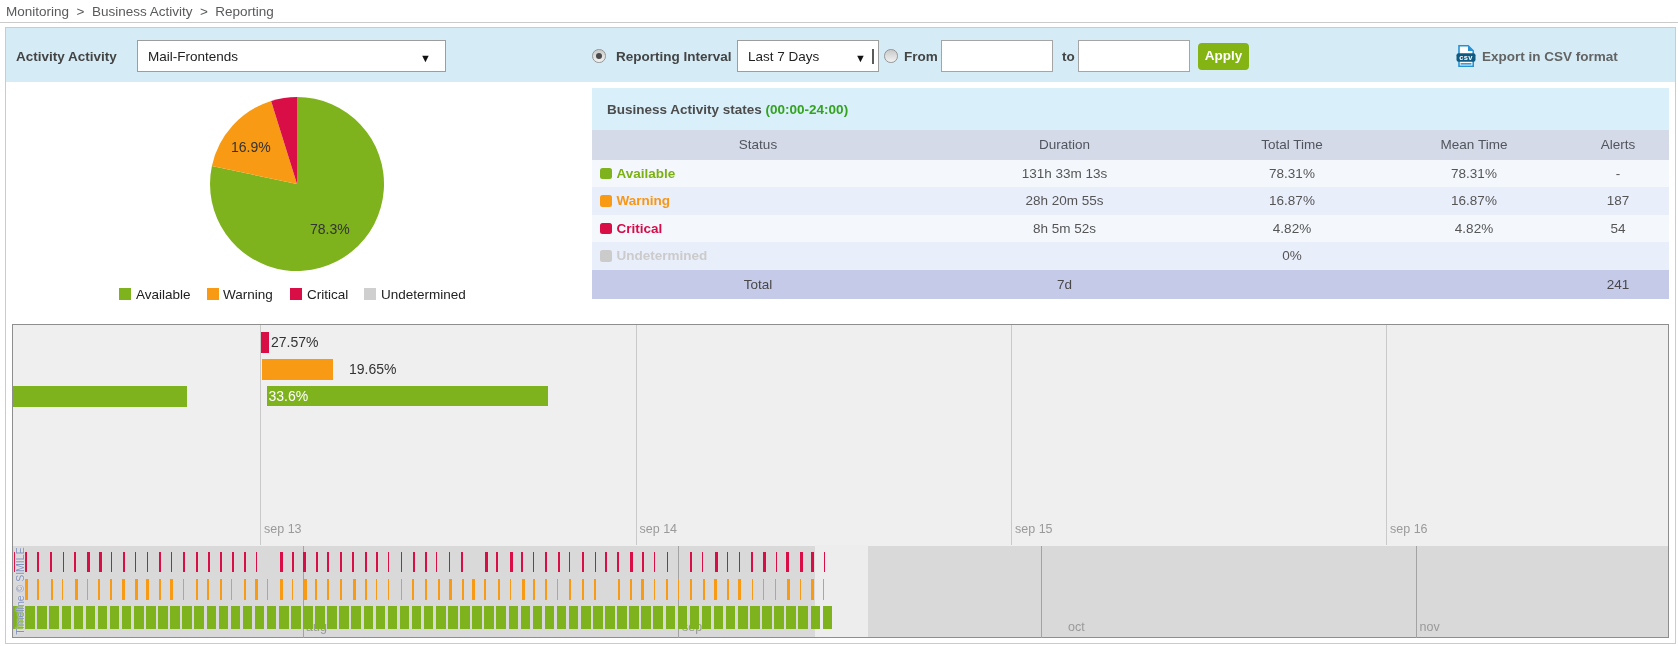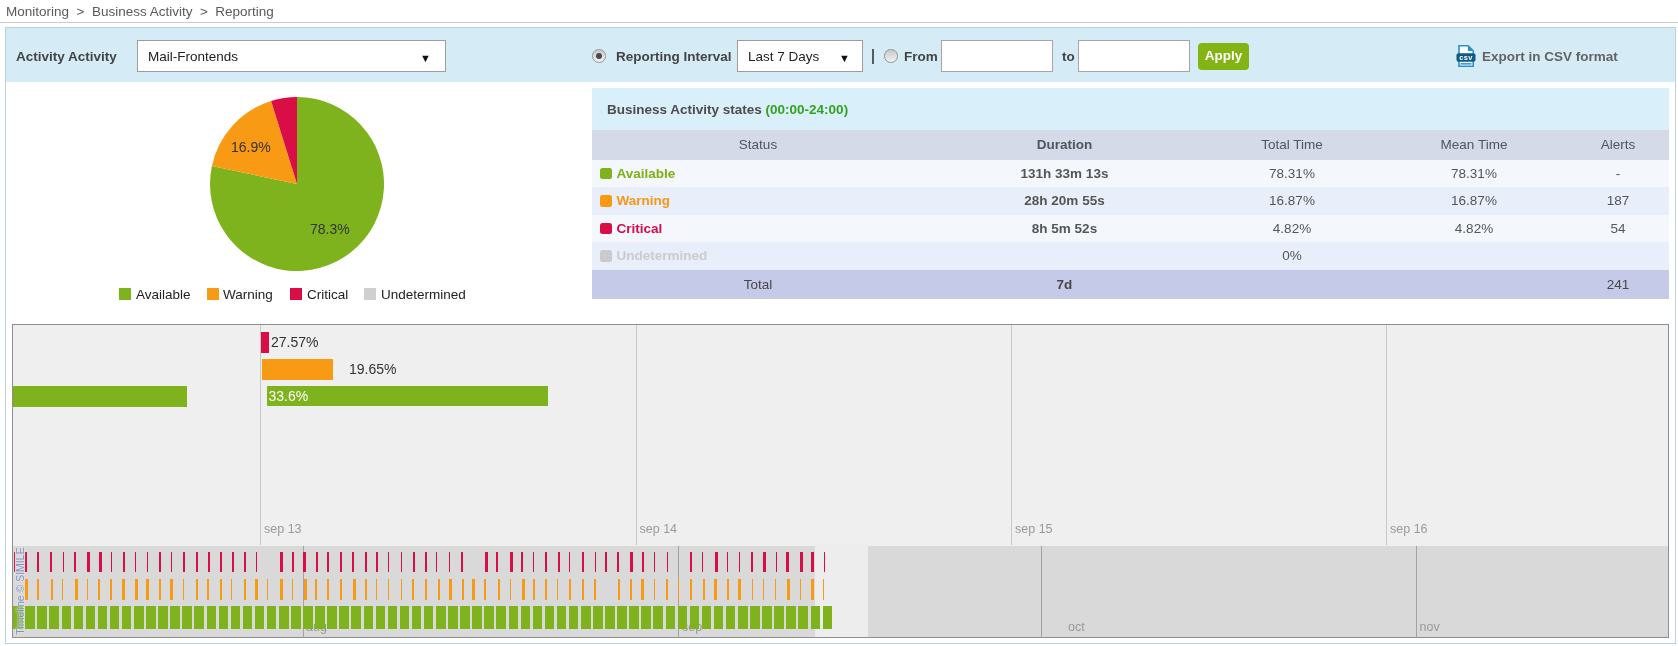"Last 7 Days" div.abs { width: 126px -> 142px }
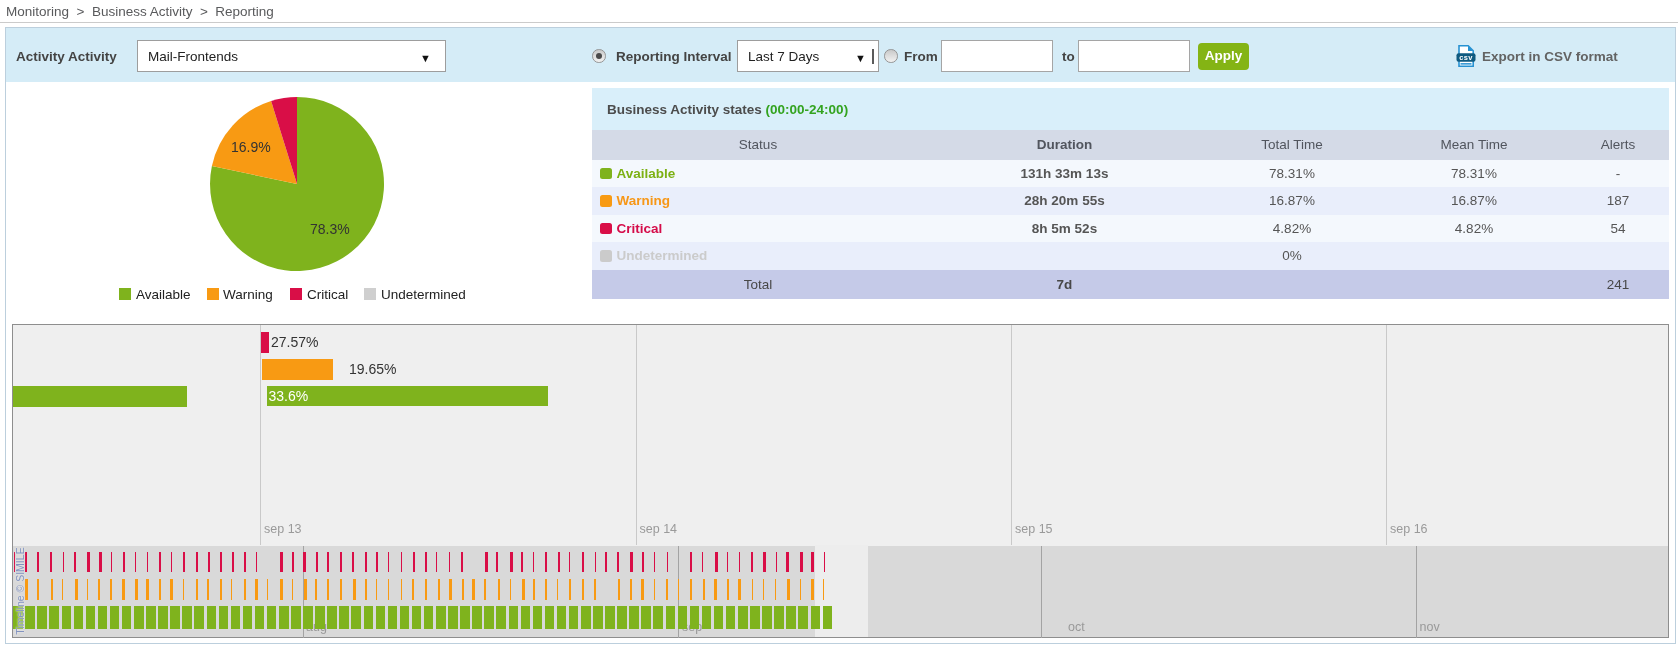"Duration" .c1 { font-weight: bold -> none }
